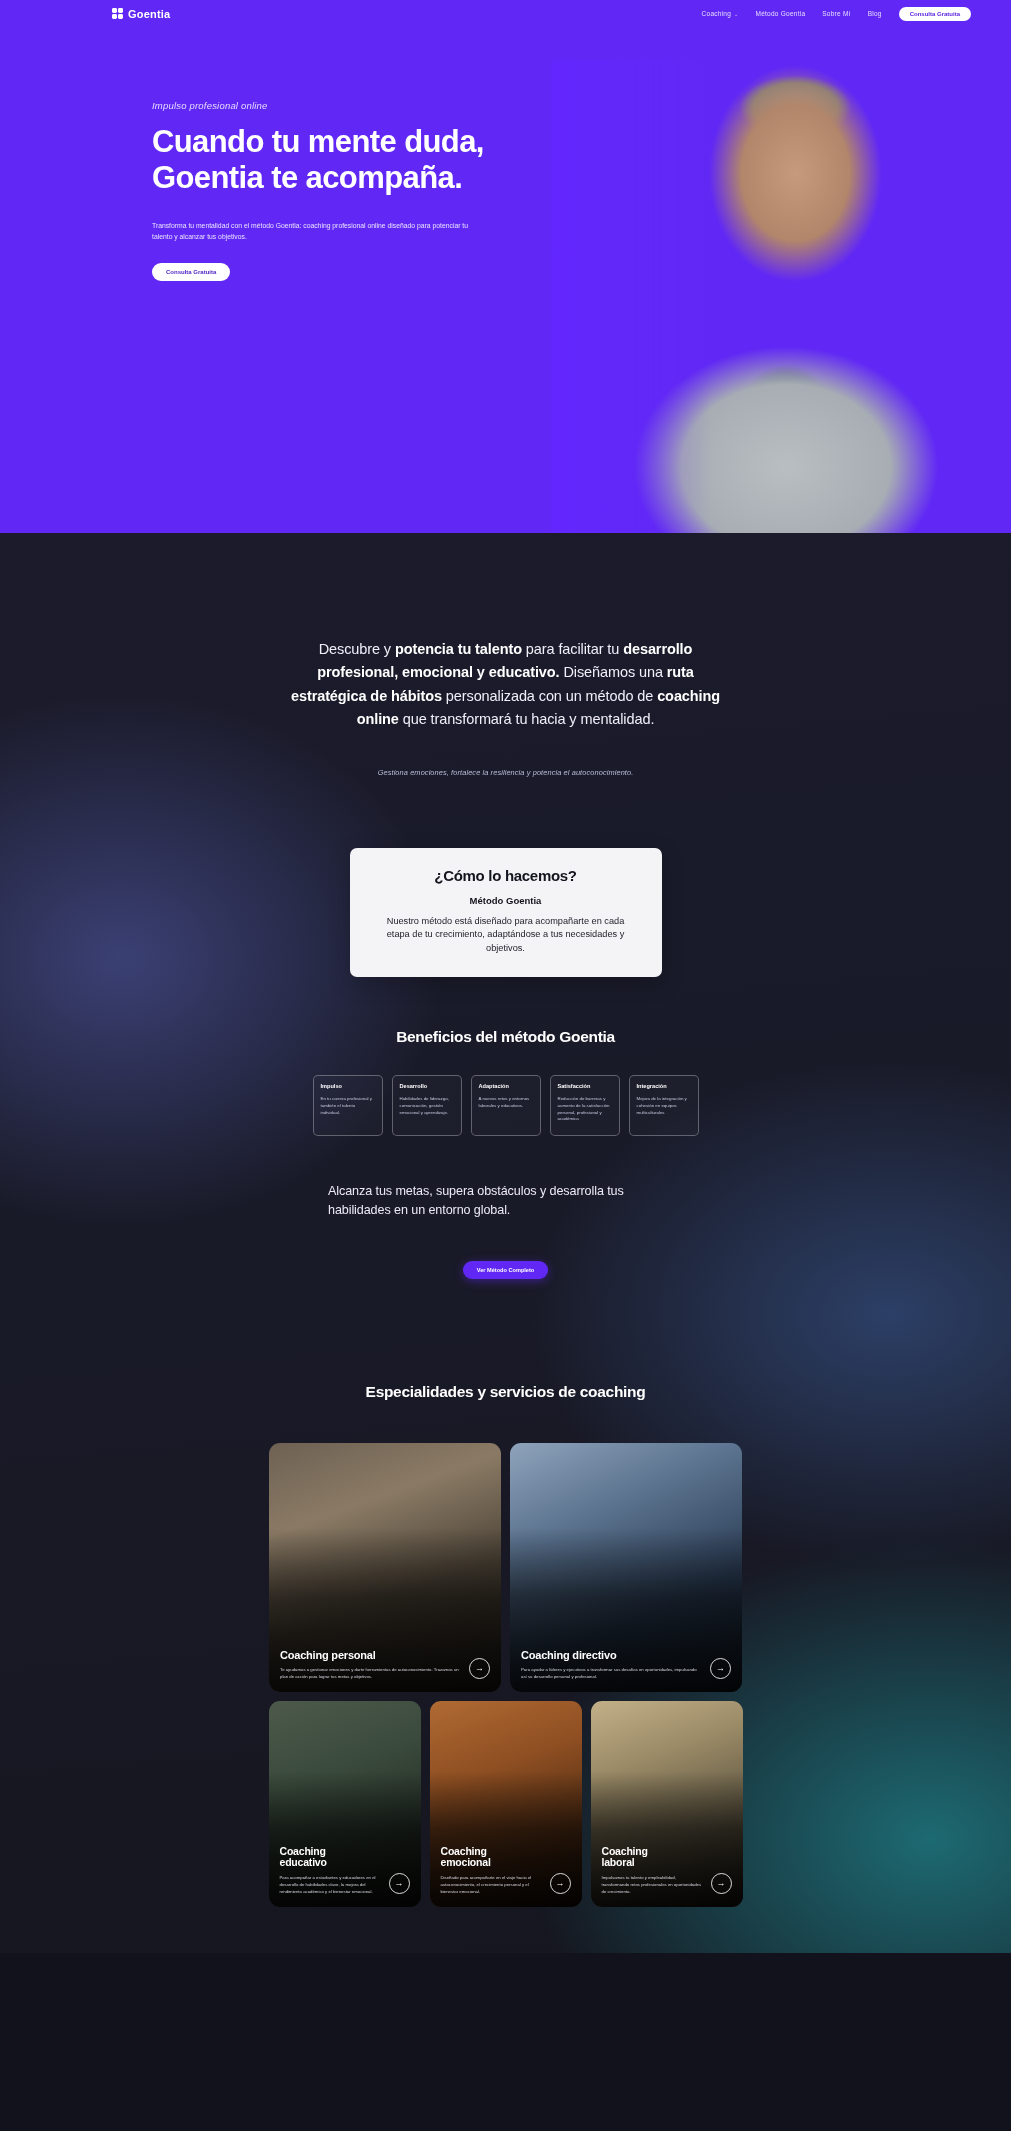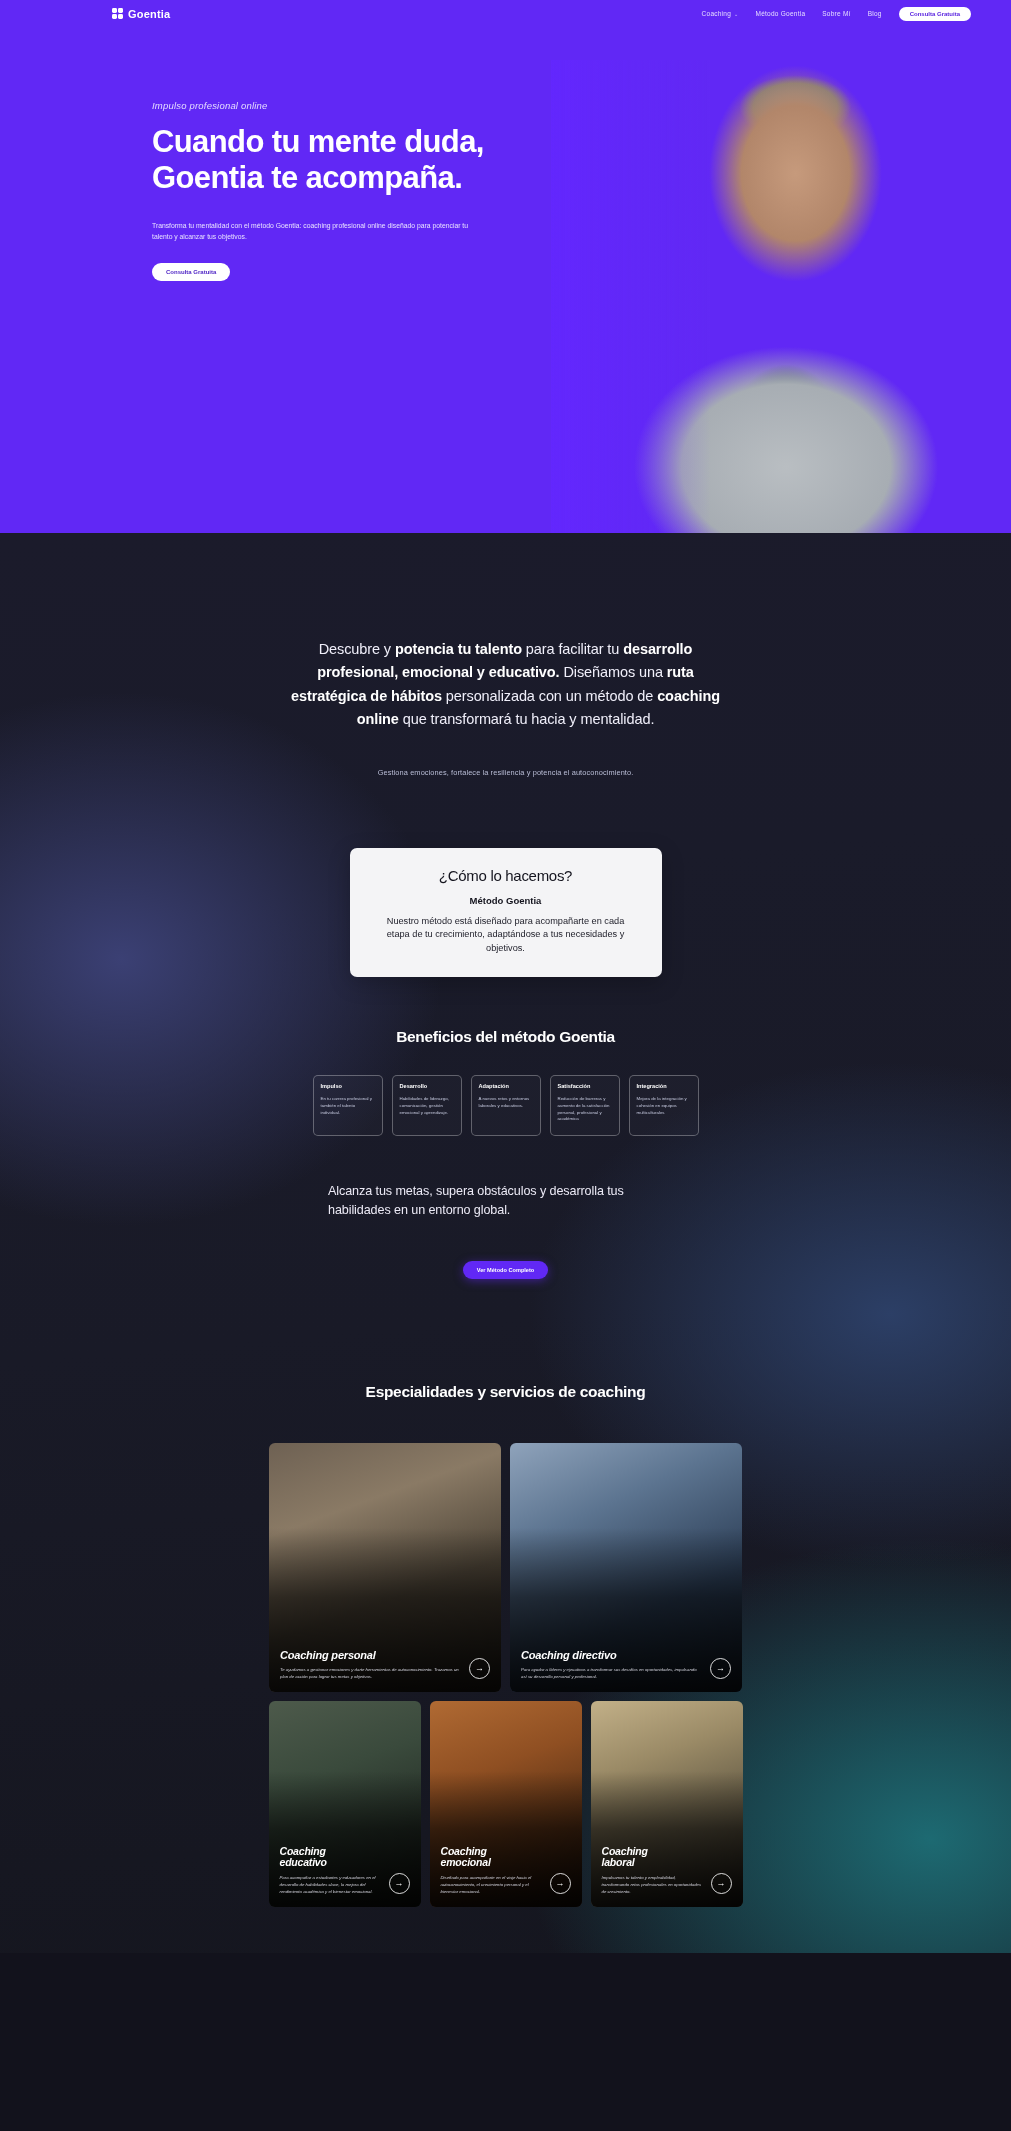"Gestiona emociones, fortalece la" .intro p.sub { font-style: none -> italic }
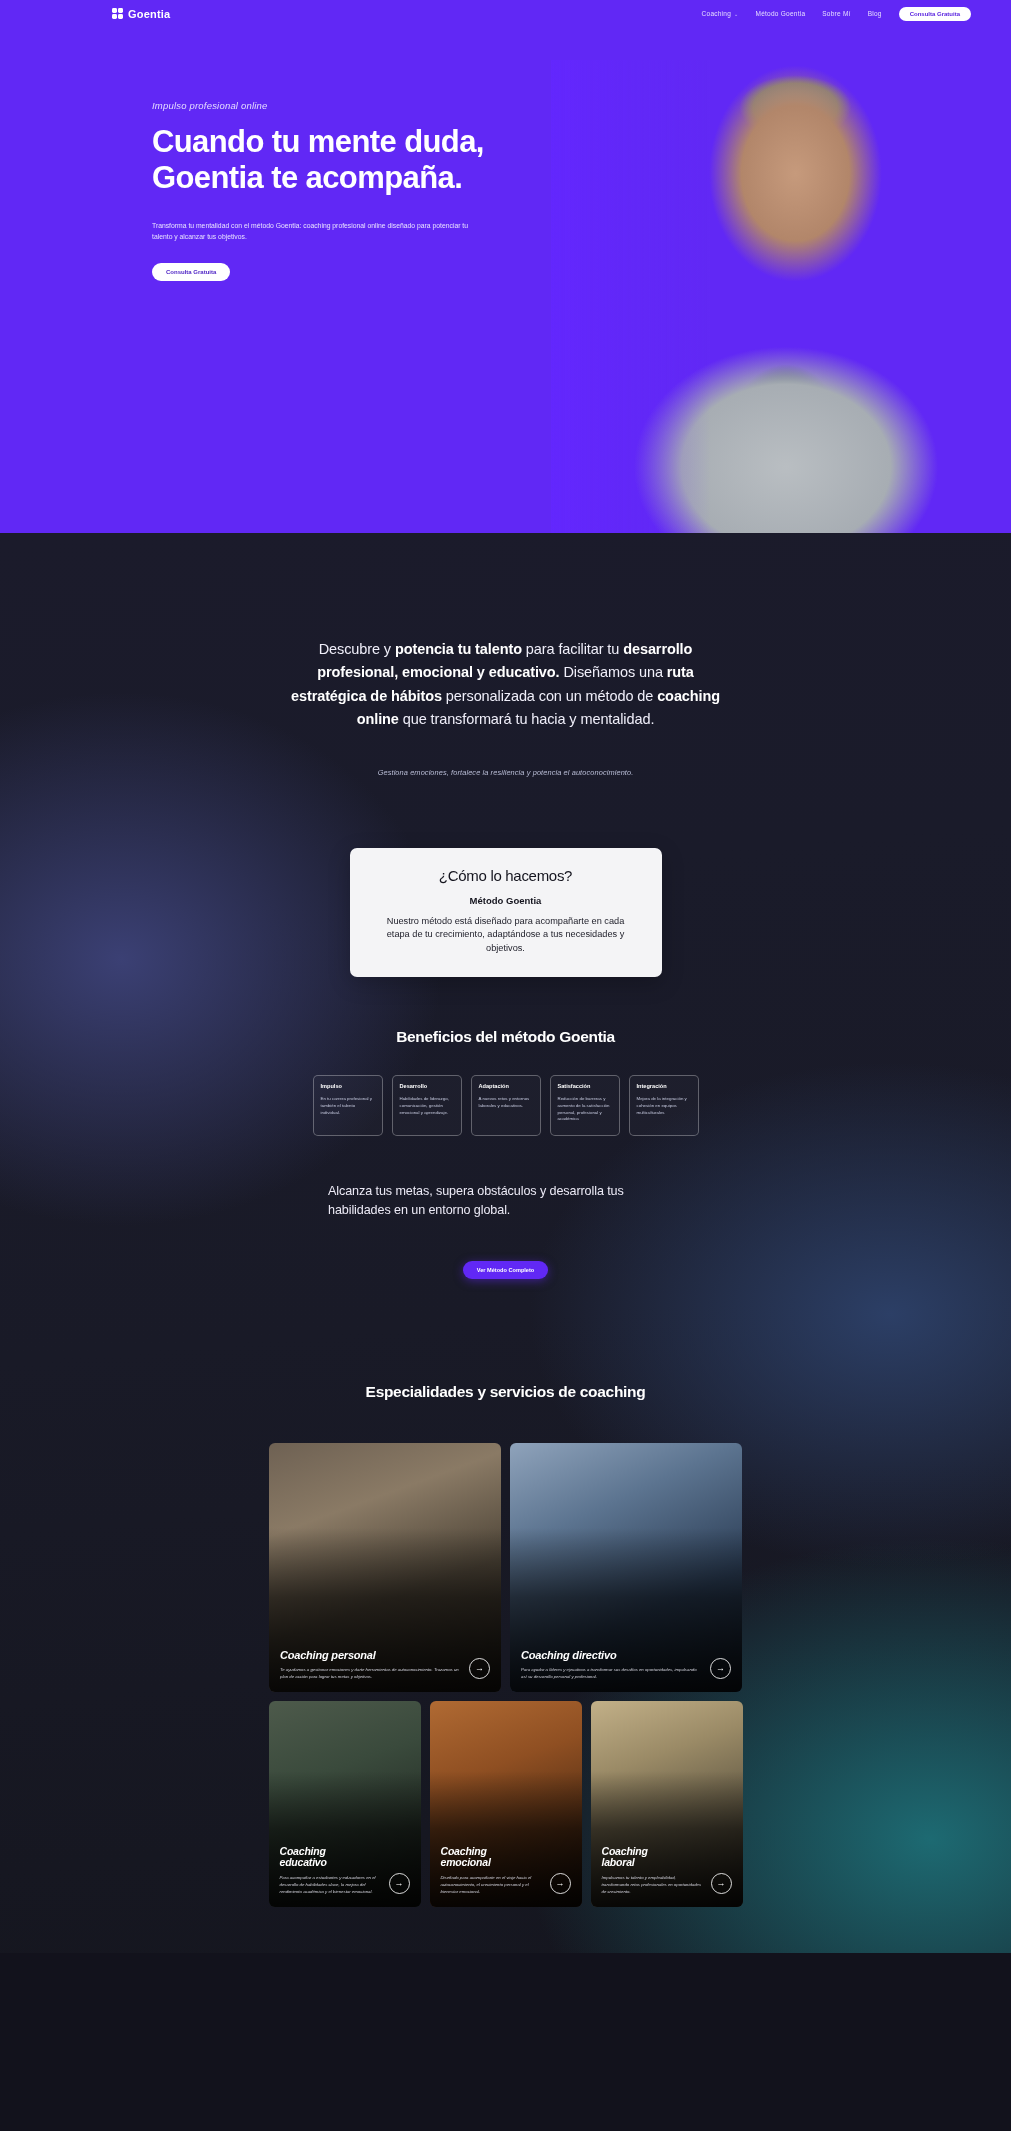"¿Cómo lo hacemos?" .method-card h3 { font-weight: 400 -> 700 }
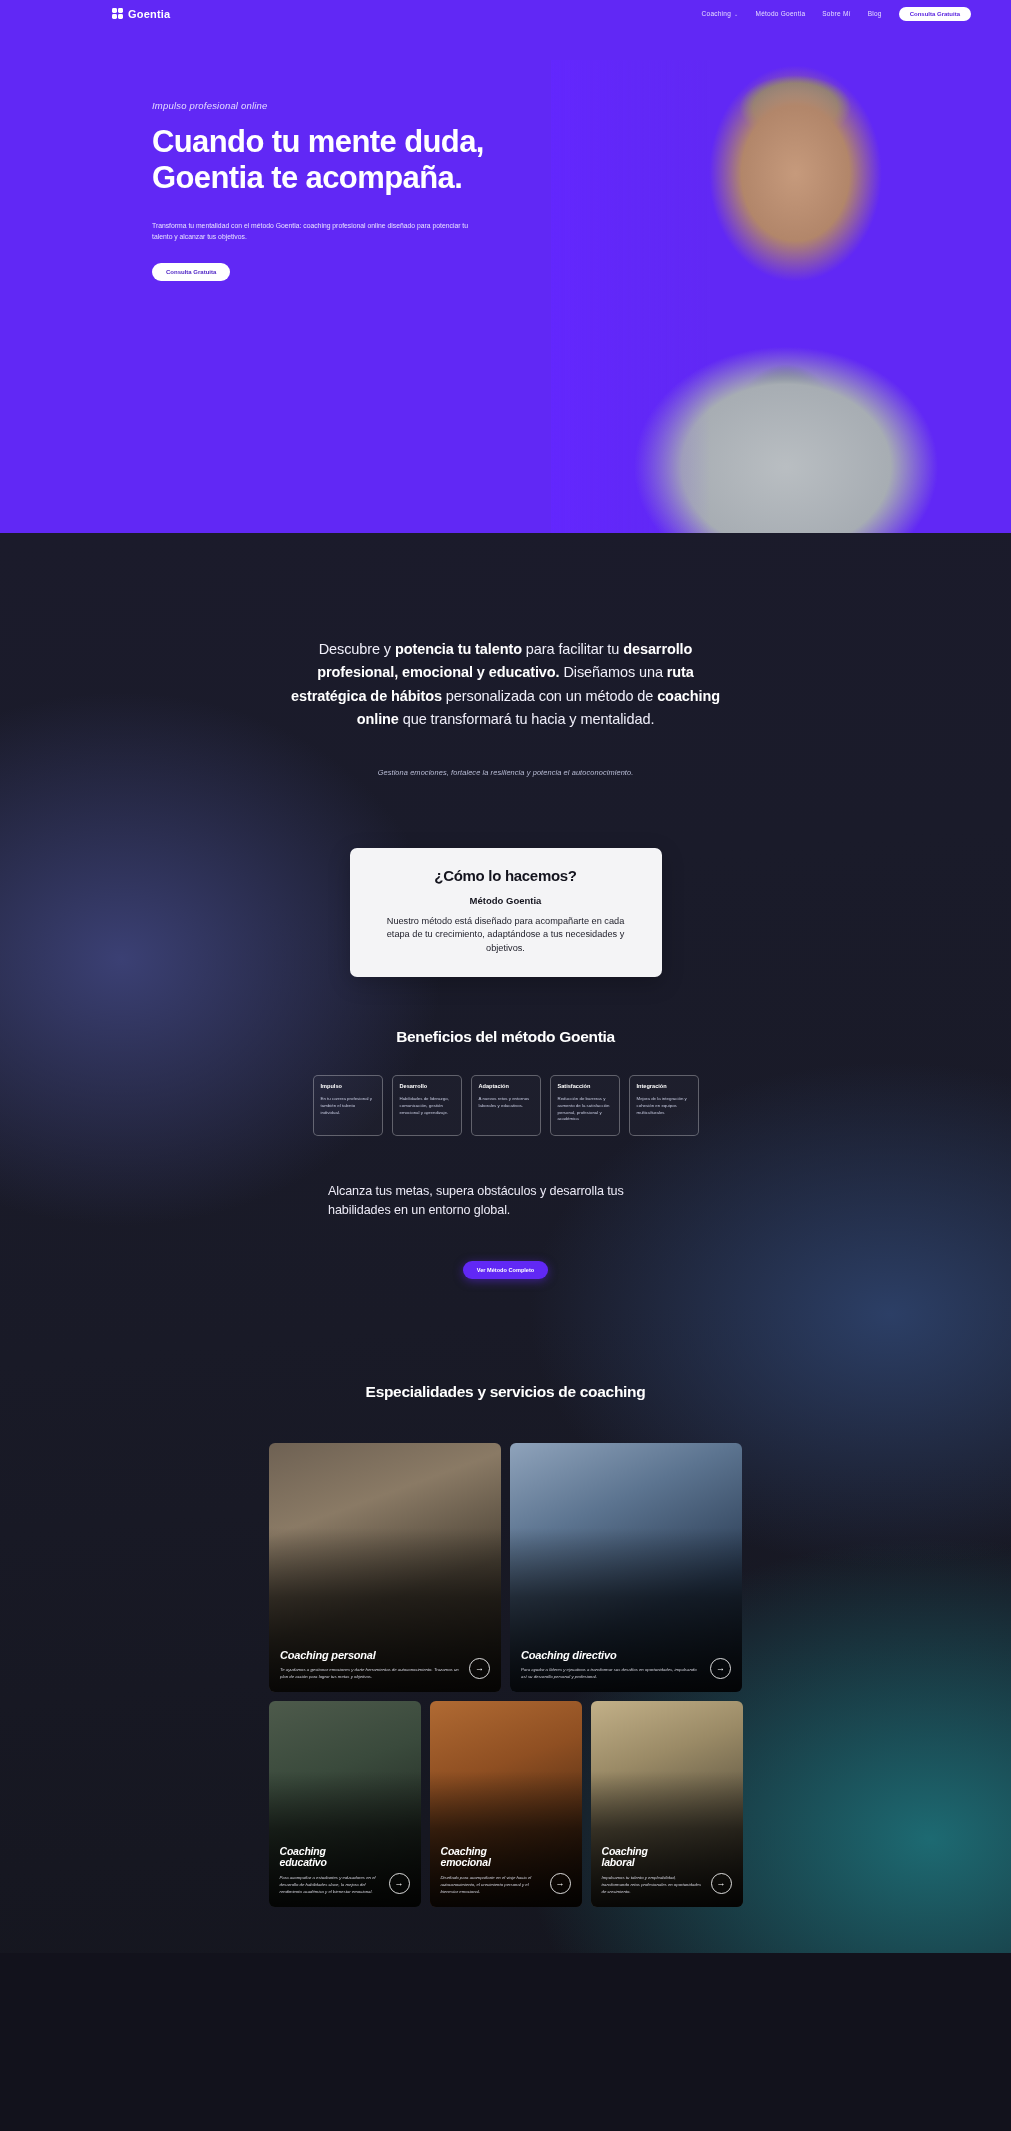"Coaching personal" .card { border-radius: 6px -> 11px; font-style: italic -> none }
